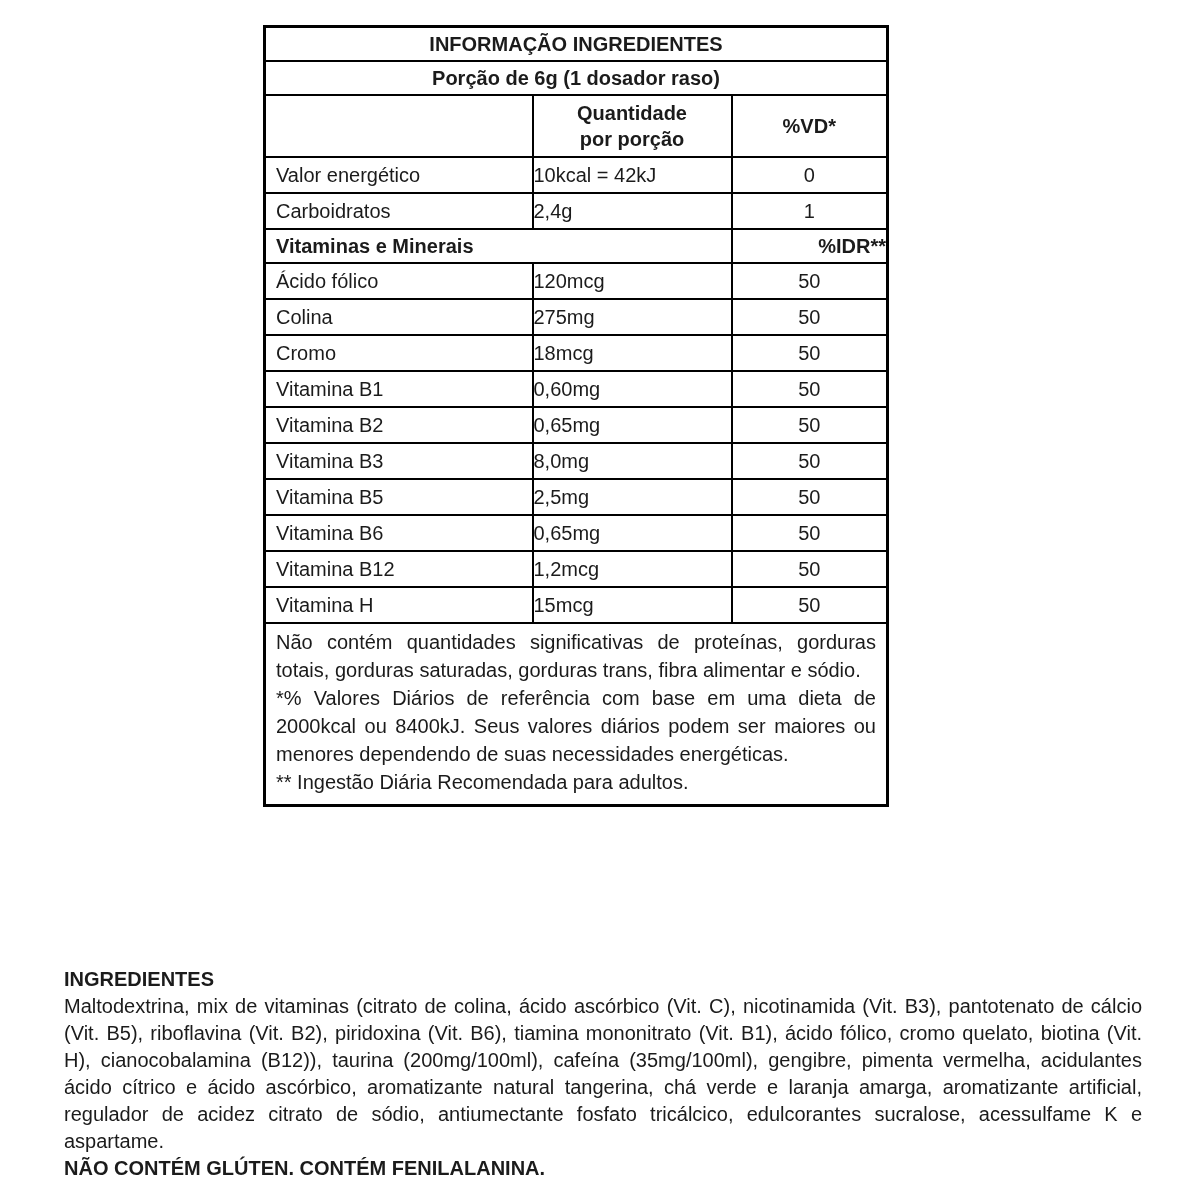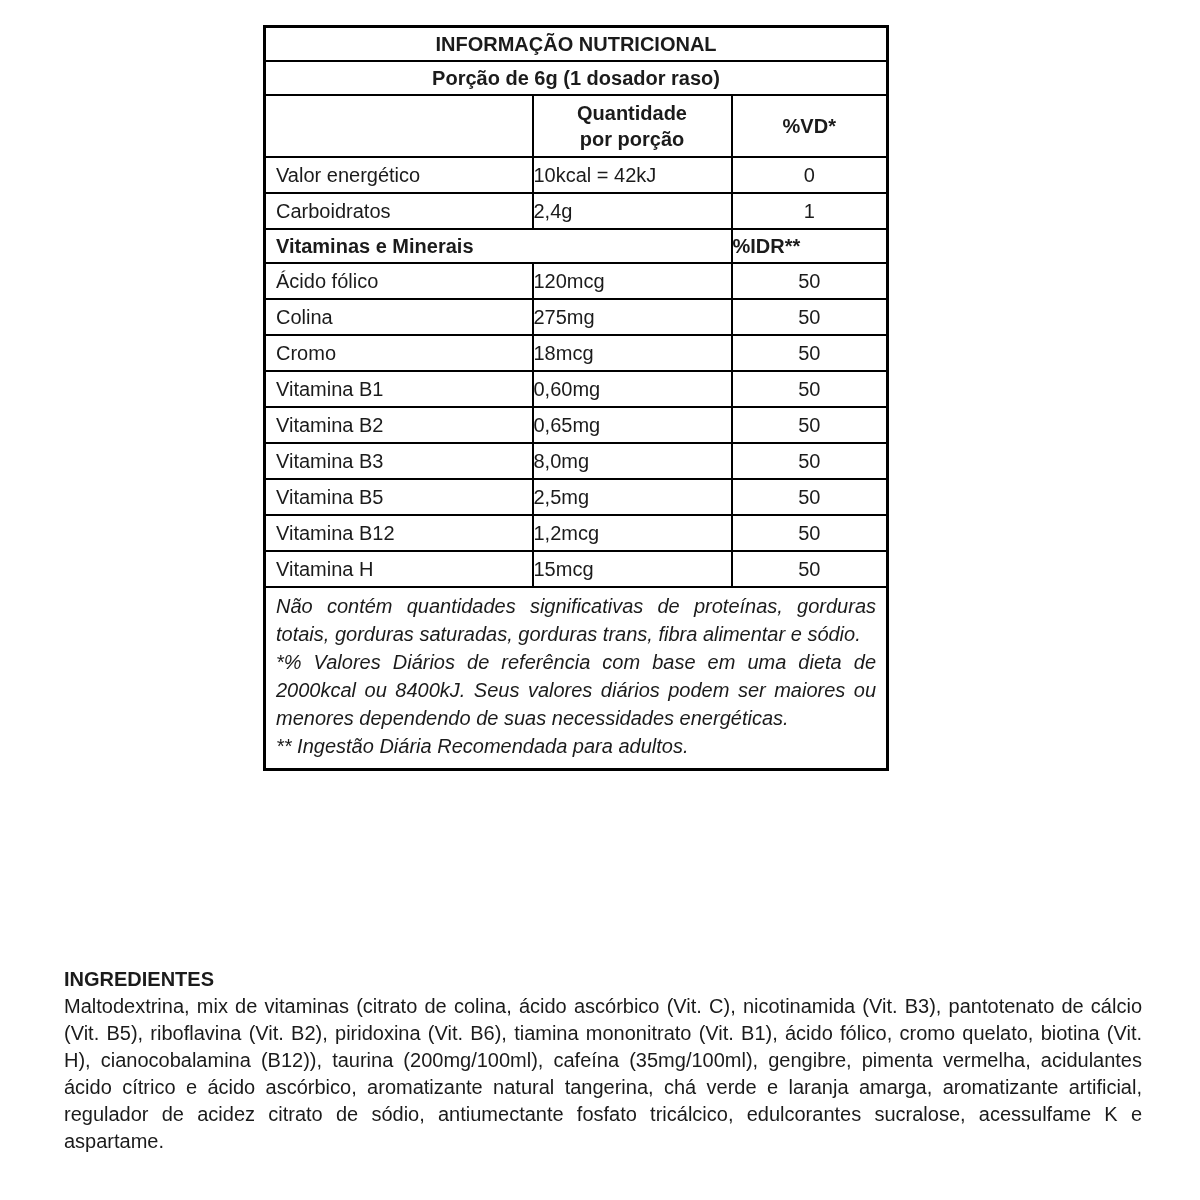"INFORMAÇÃO NUTRICIONAL" td.row-title { text: NUTRICIONAL -> INGREDIENTES }
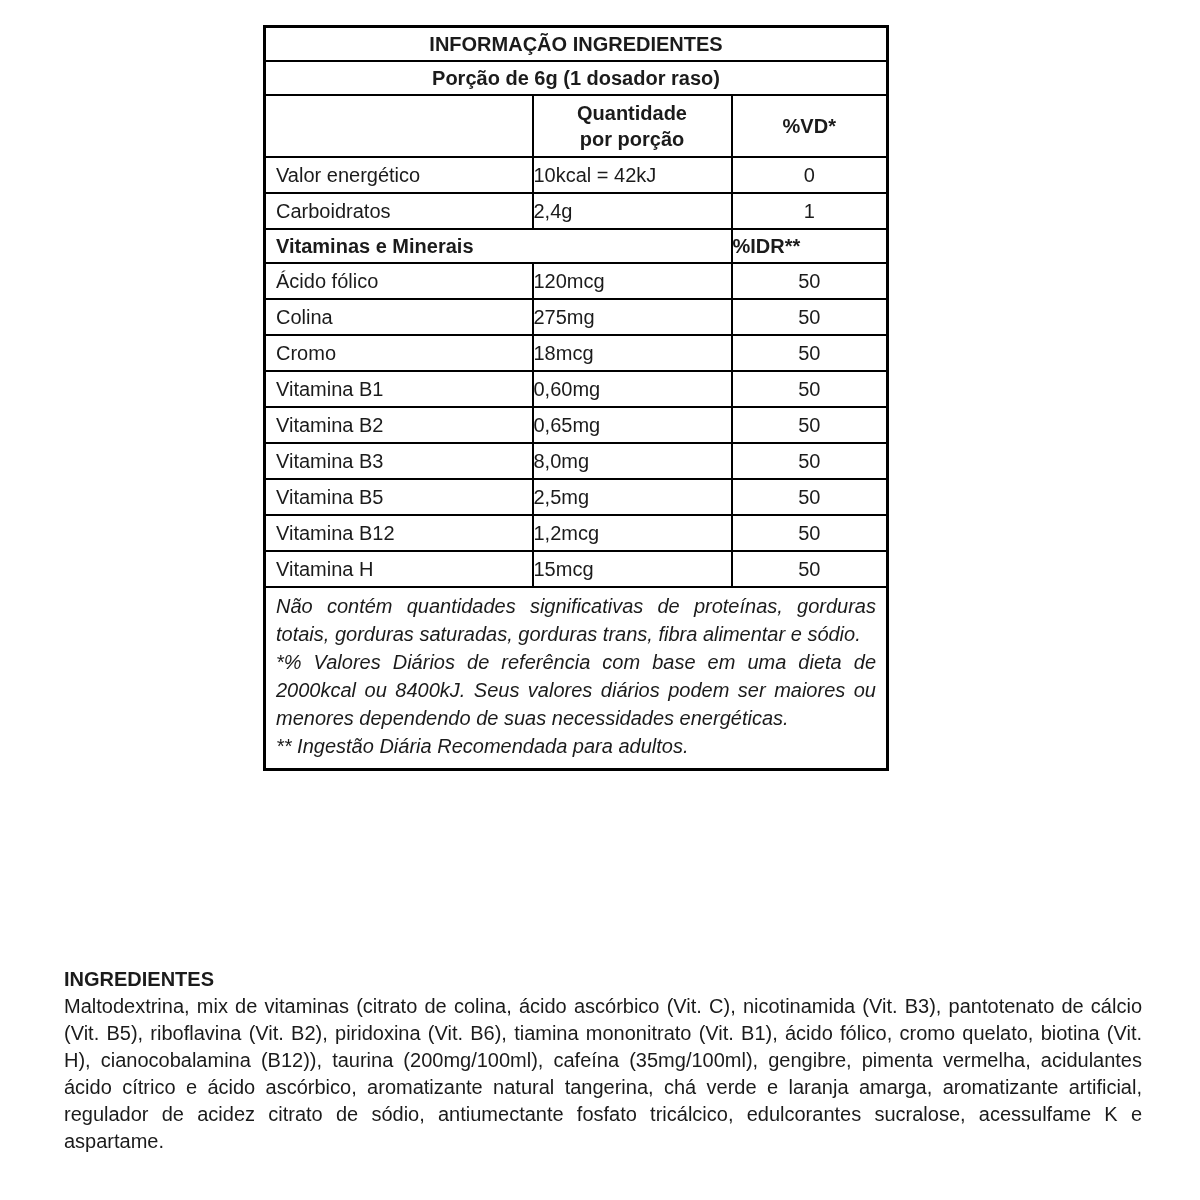"%IDR**" tr.section td.dv { text-align: left -> right }
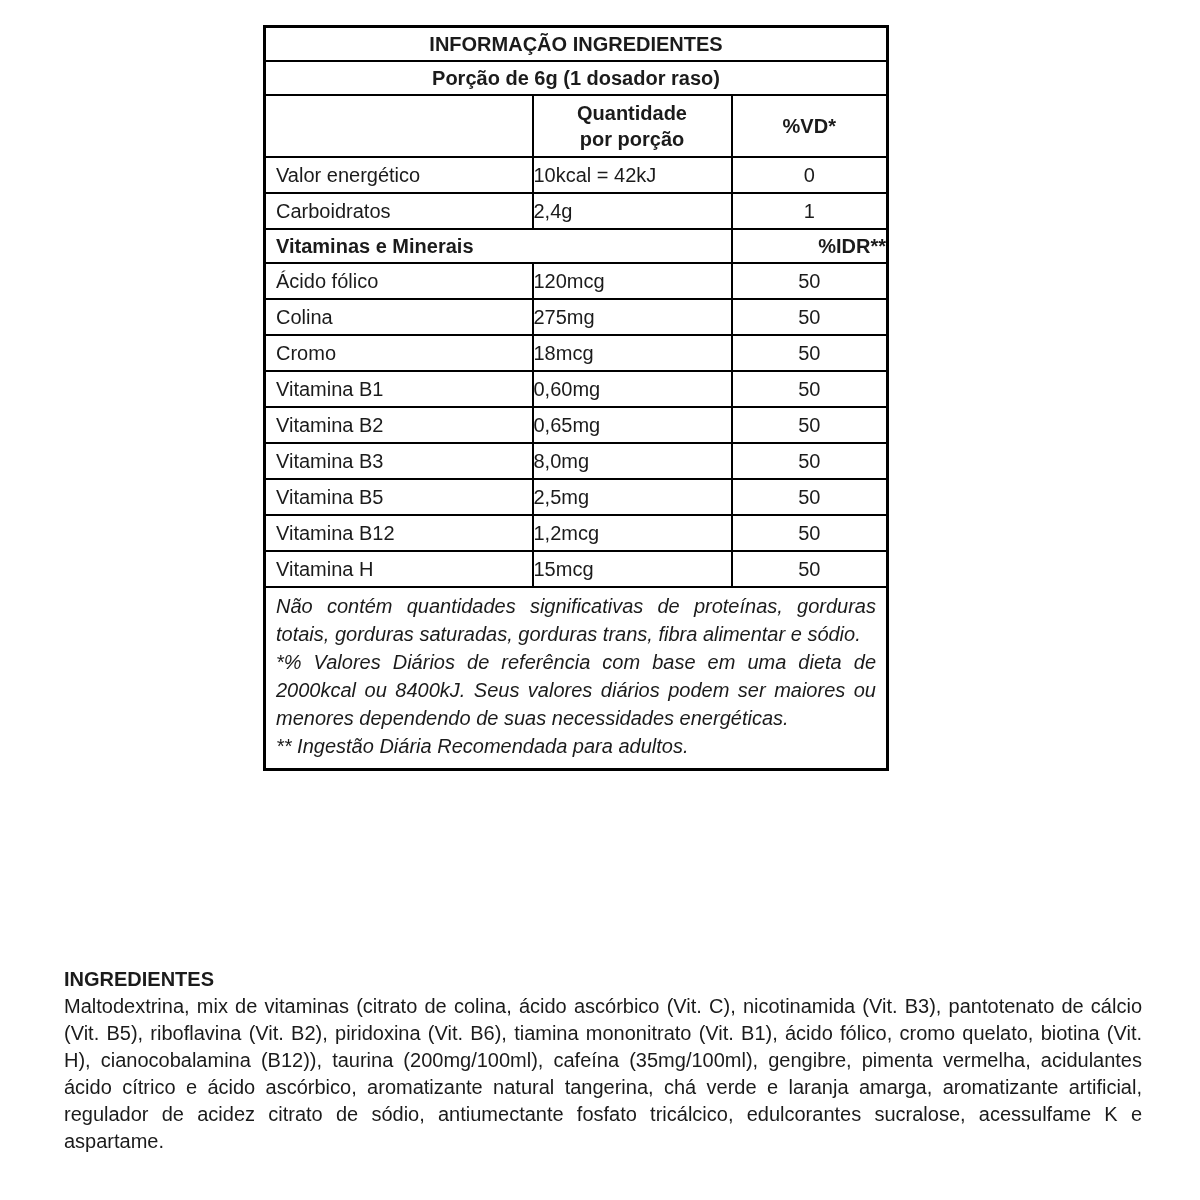"Vitamina B6" tr.data { html: none -> <tr> <td>Vitamina B6</td> <td>0,65mg</td> <td>50</td> </tr> }
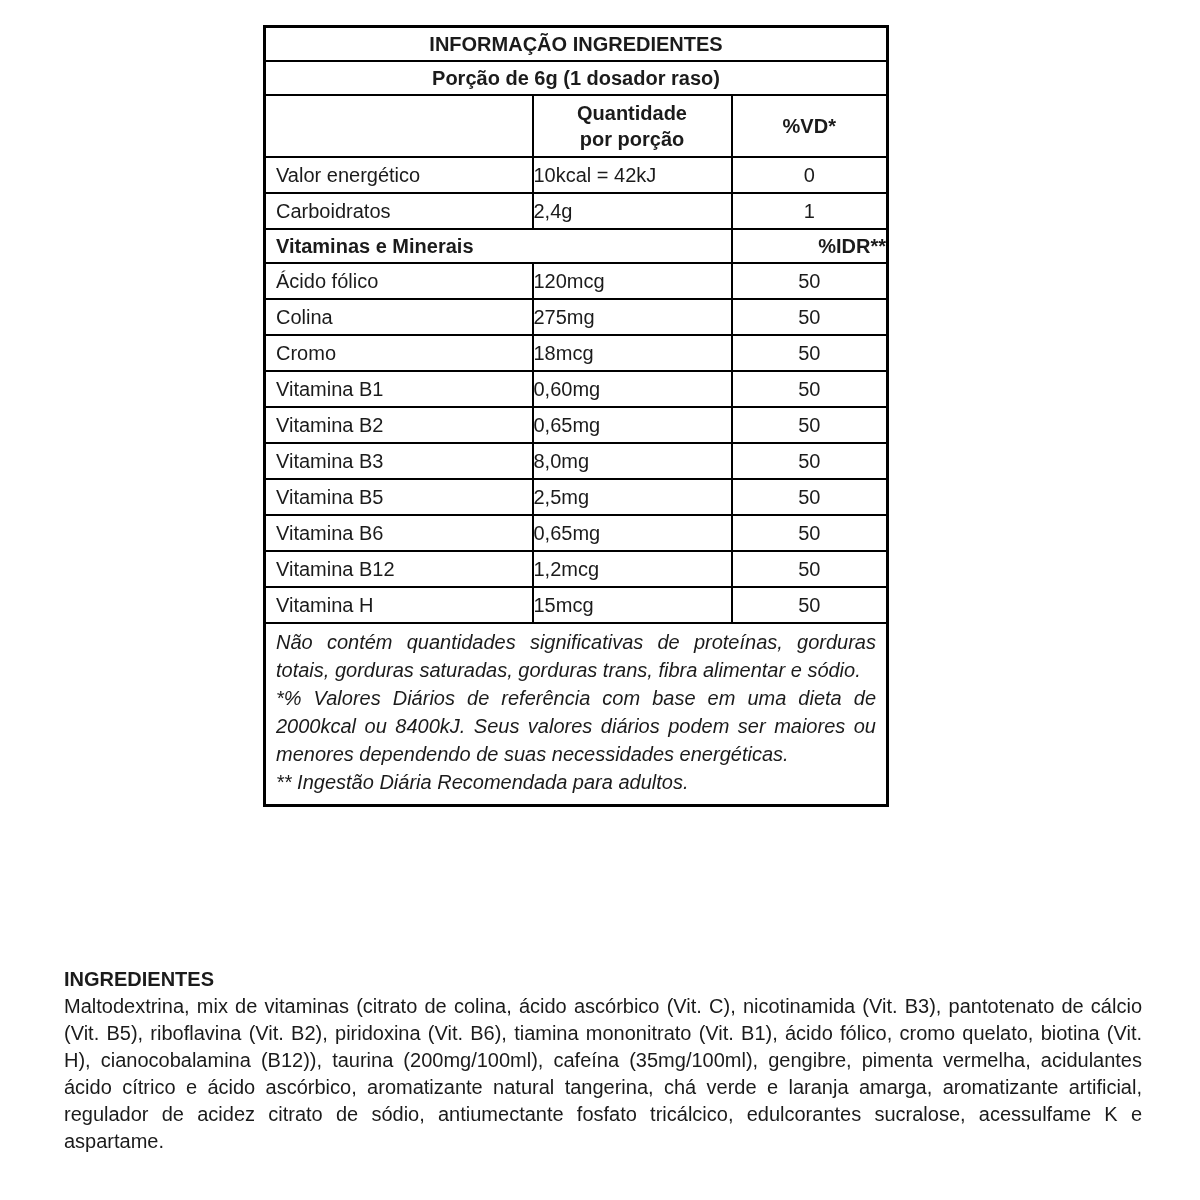"Não contém quantidades significativas de" td.notes-cell { font-style: italic -> none }
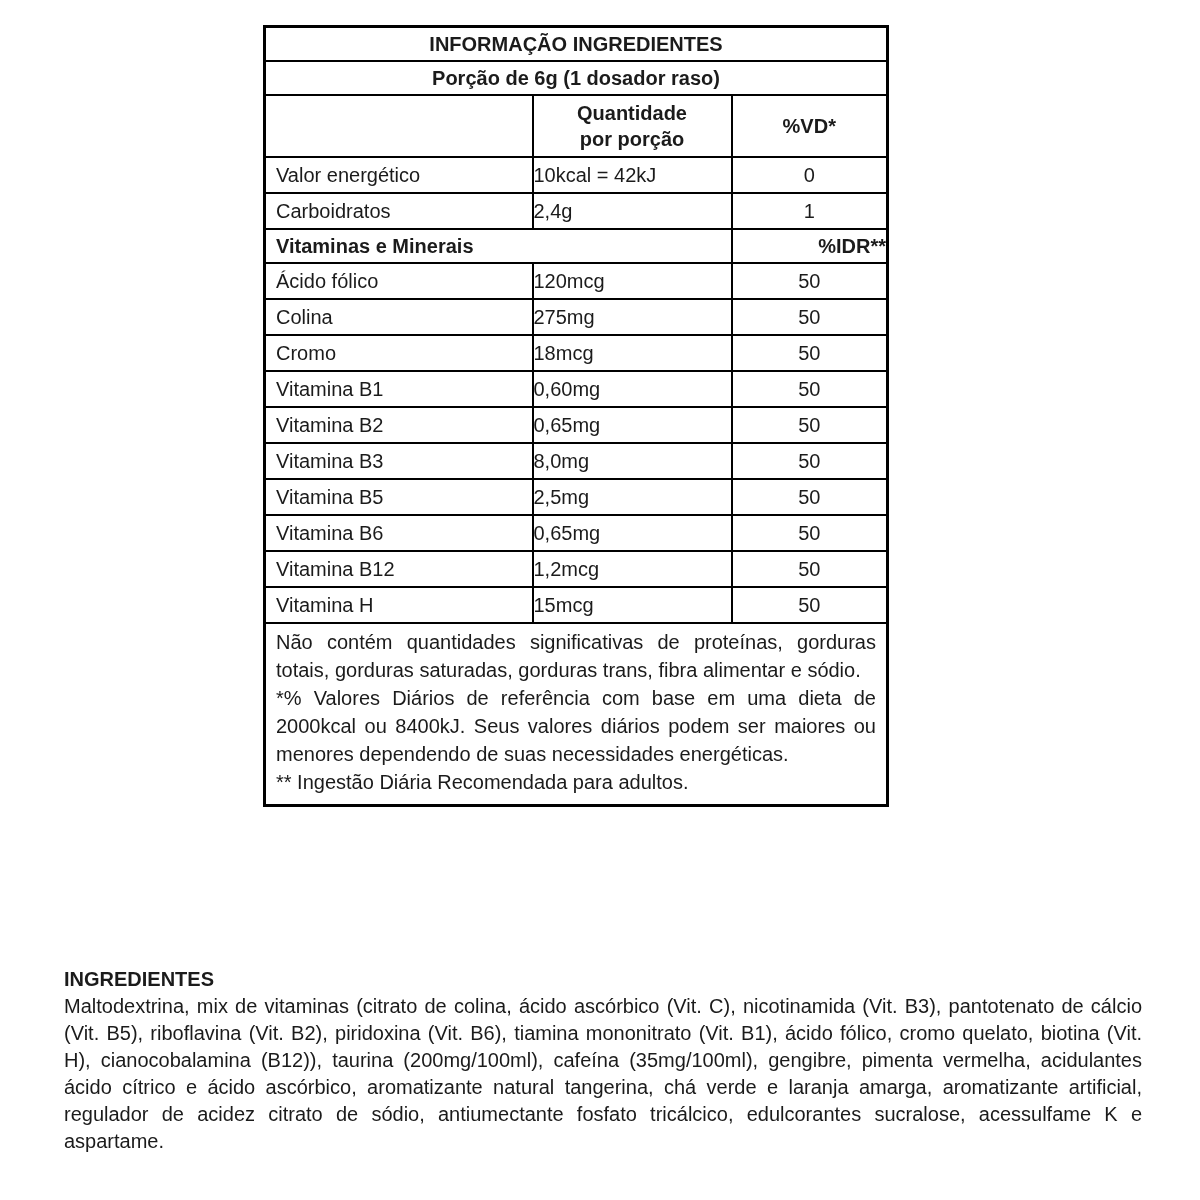"NÃO CONTÉM GLÚTEN. CONTÉM FENILALANINA." p.allergen { html: none -> <p>NÃO CONTÉM GLÚTEN. CONTÉM FENILALANINA.</p> }
